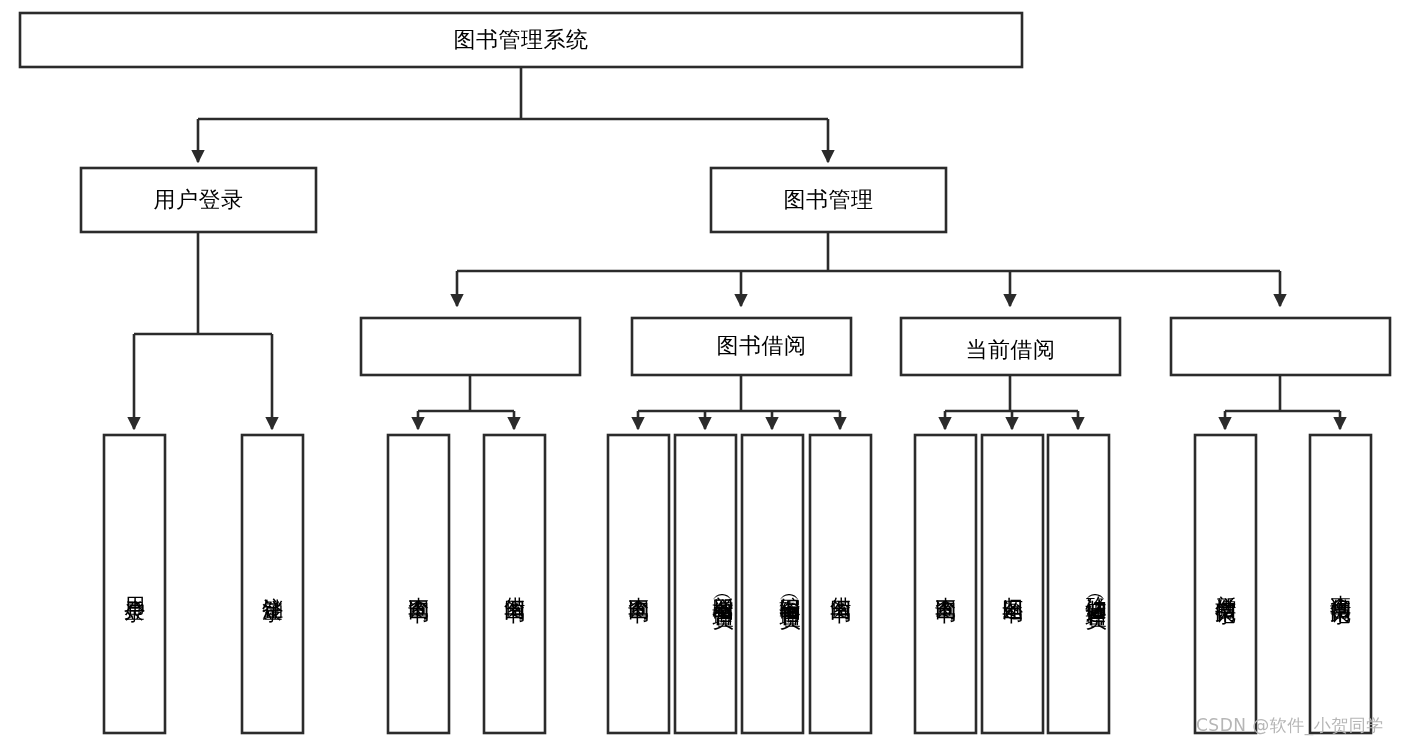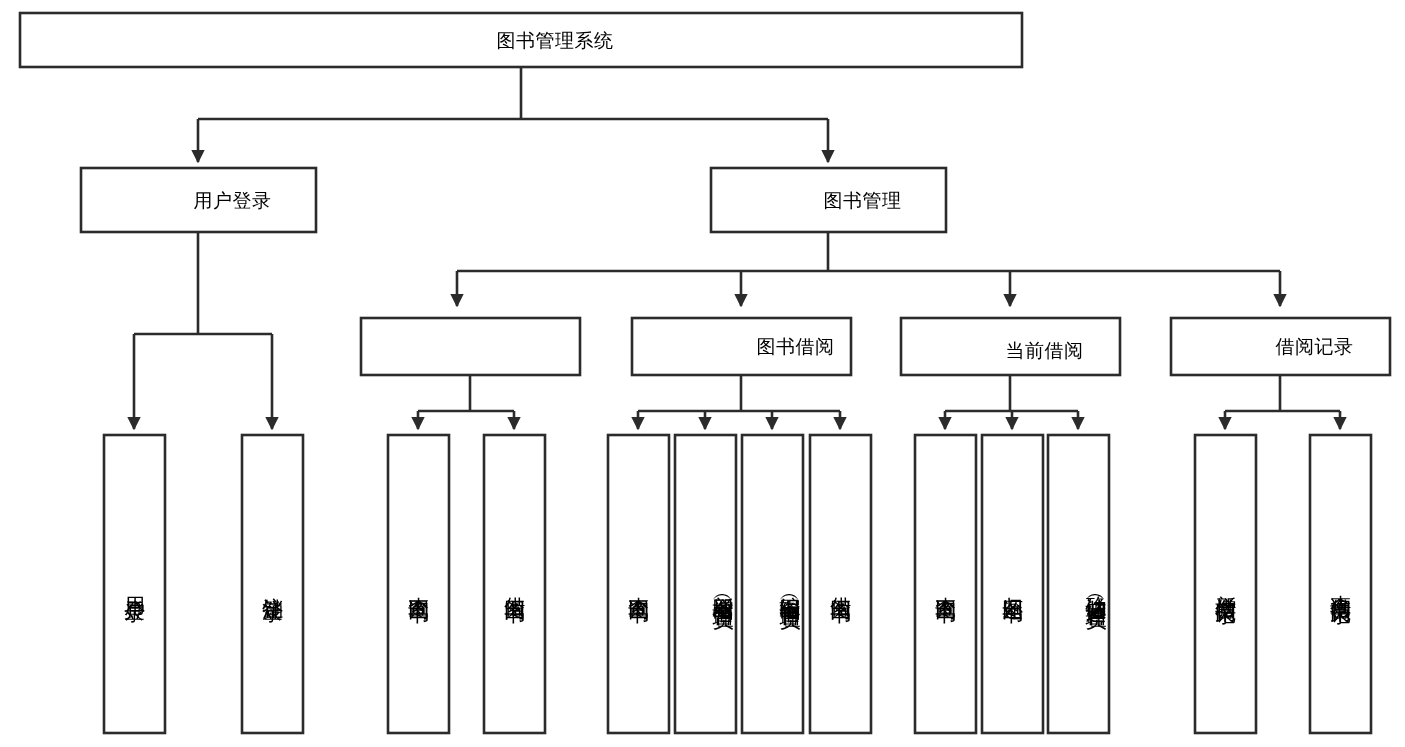"图书管理系统" .node-label.horiz { font-size: 19px -> 22px; padding-left: 34px -> none }
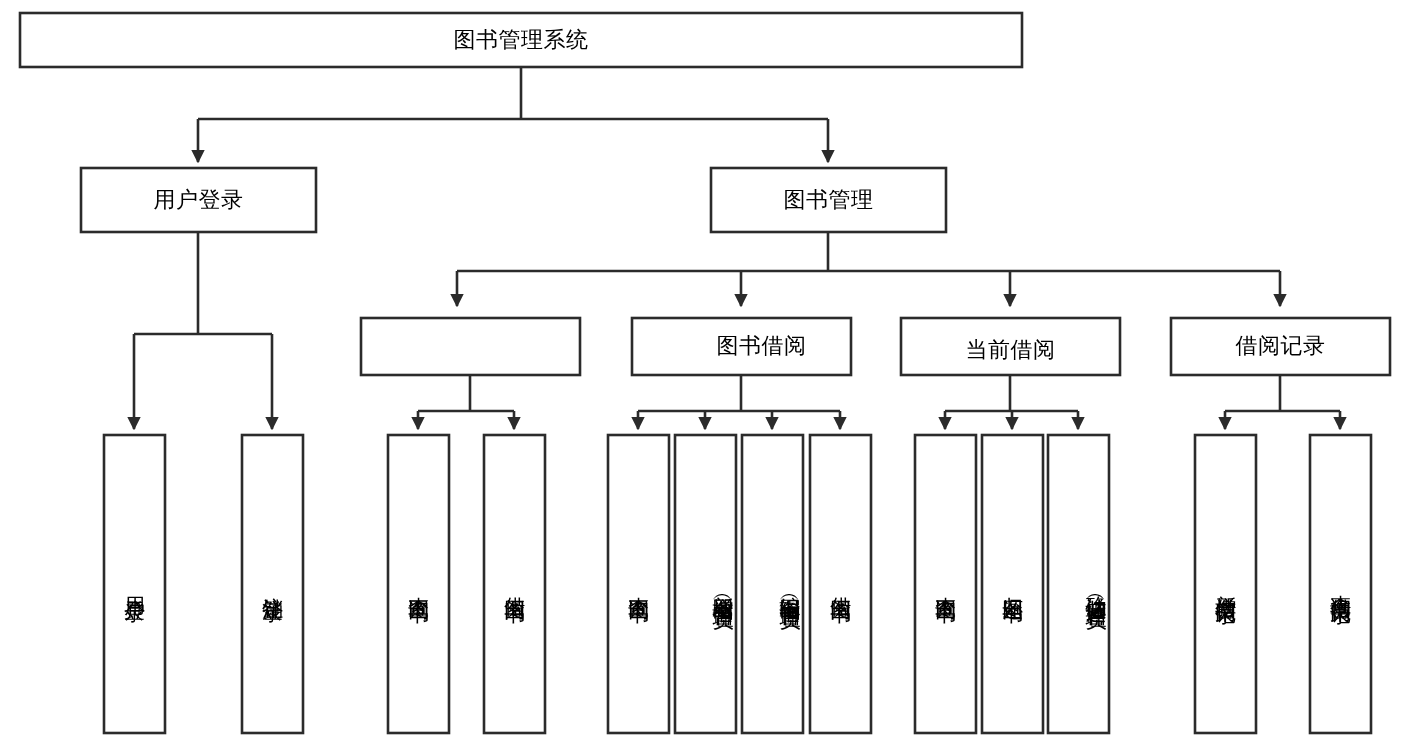"借阅记录" div.node-label { html: <div>借阅记录</div> -> none }
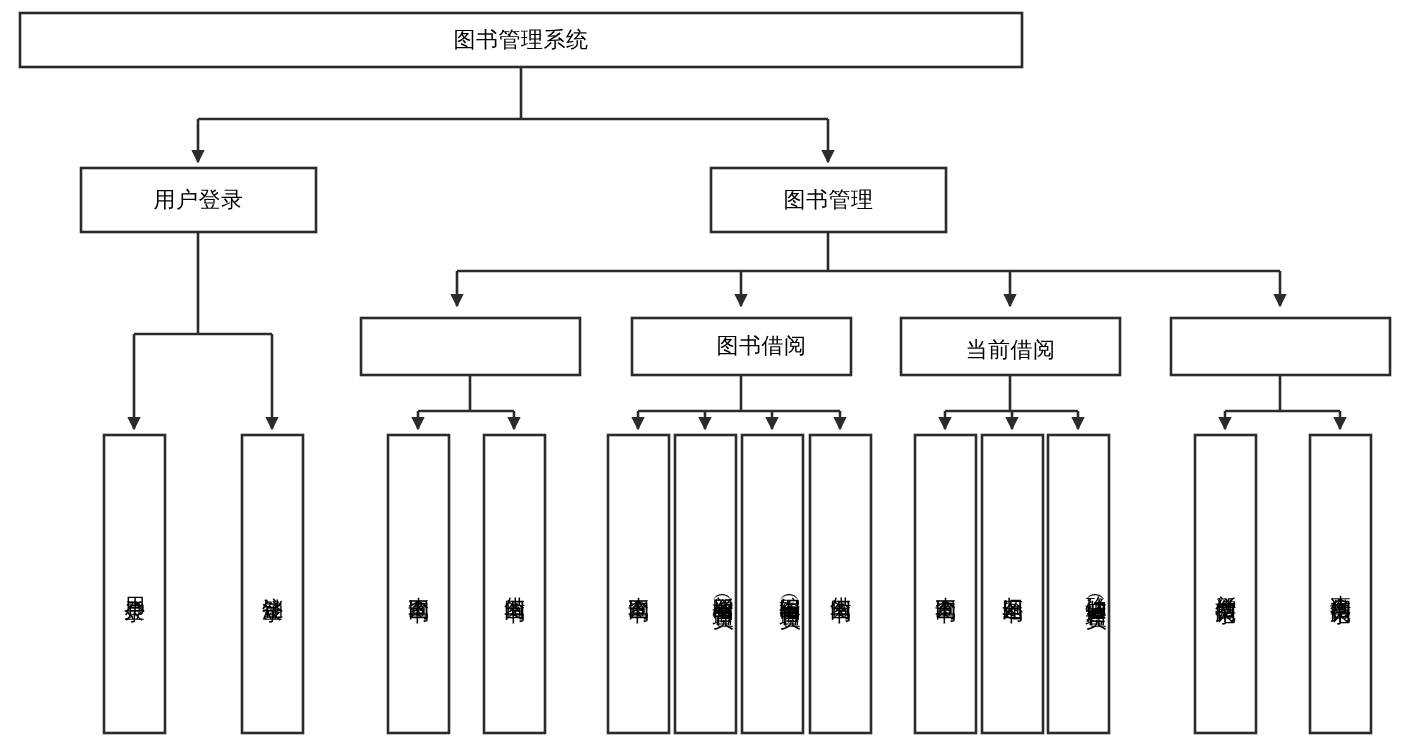"CSDN @软件_小贺同学" div.watermark { html: none -> <div>CSDN @软件_小贺同学</div> }
